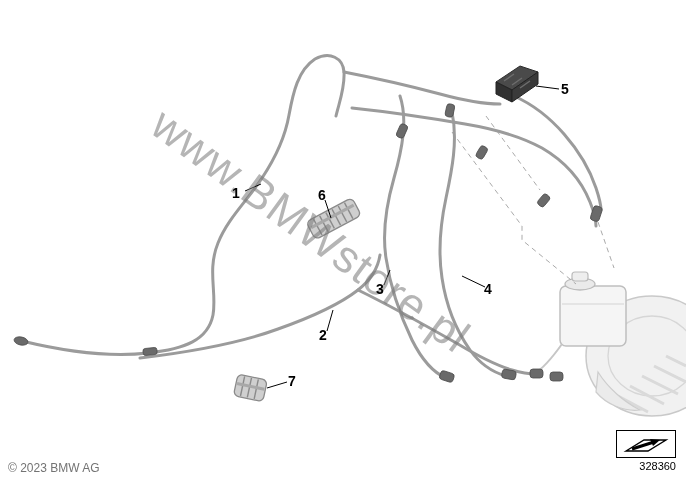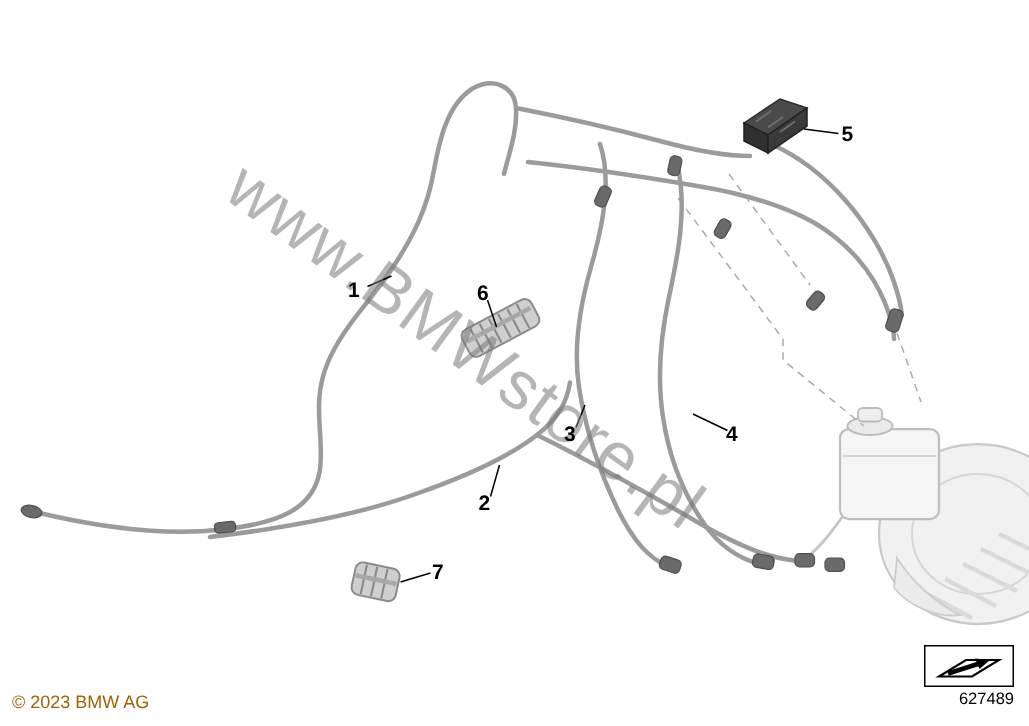"© 2023 BMW AG" .copyright { color: #a16207 -> #737373 }
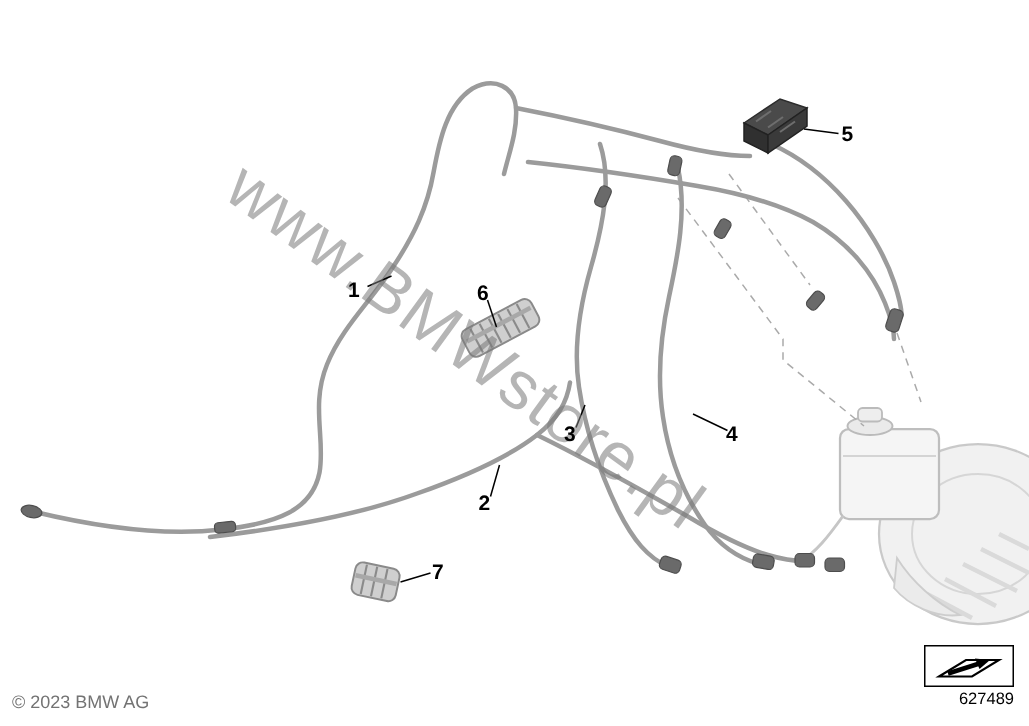"627489" div.part-number { text: 627489 -> 328360 }
